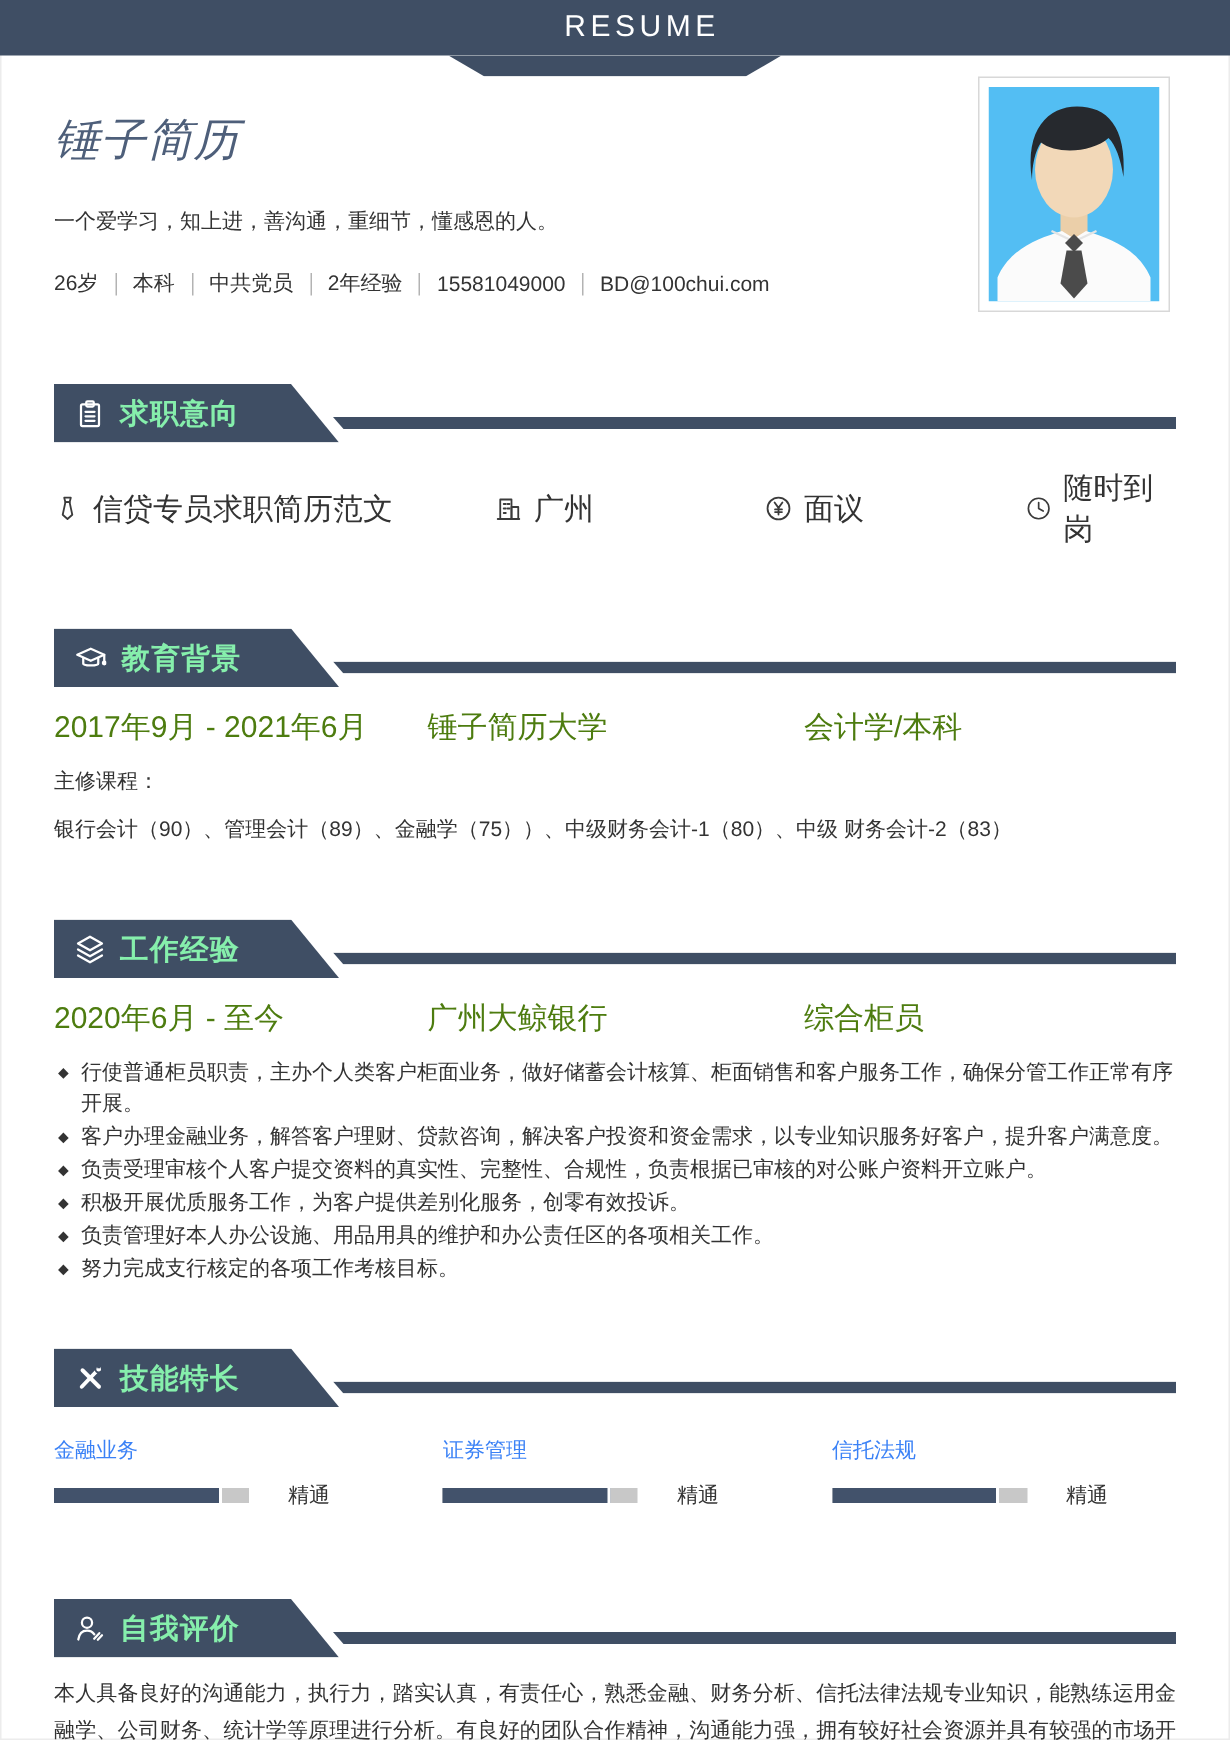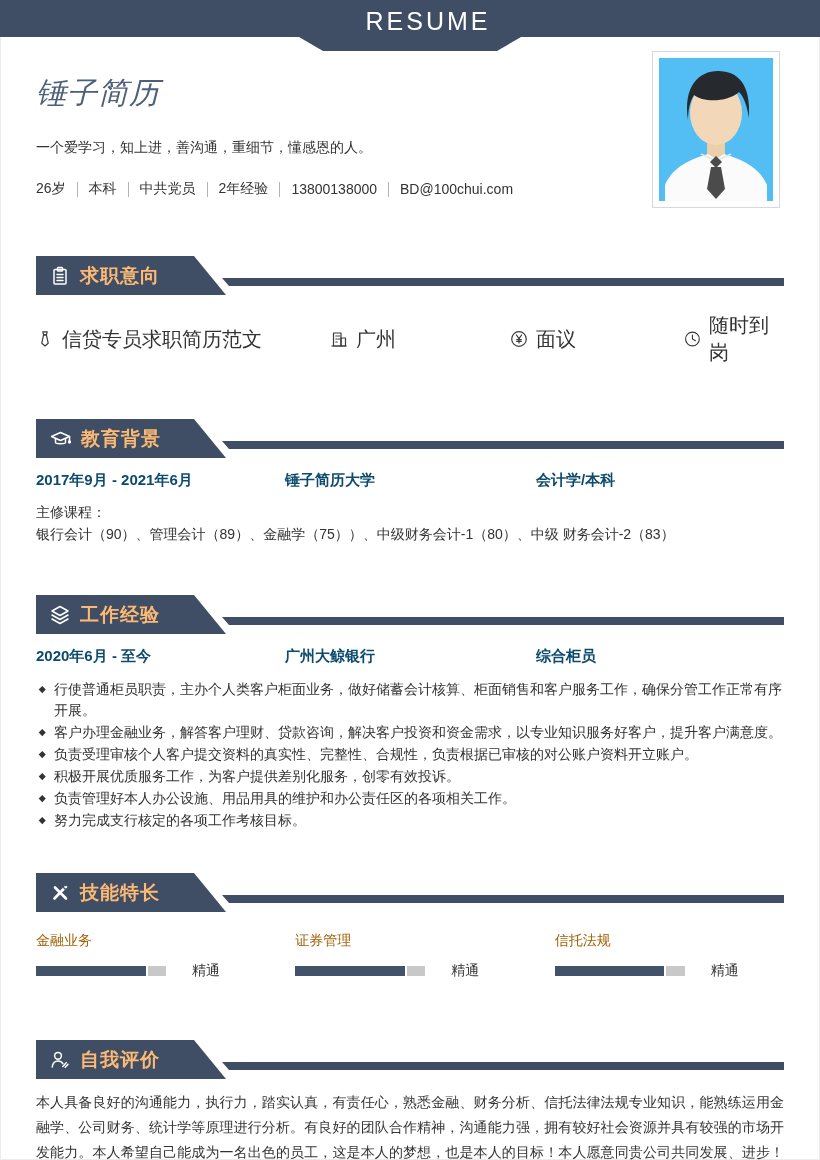"RESUME" .resume-title { font-size: 25px -> 20px }
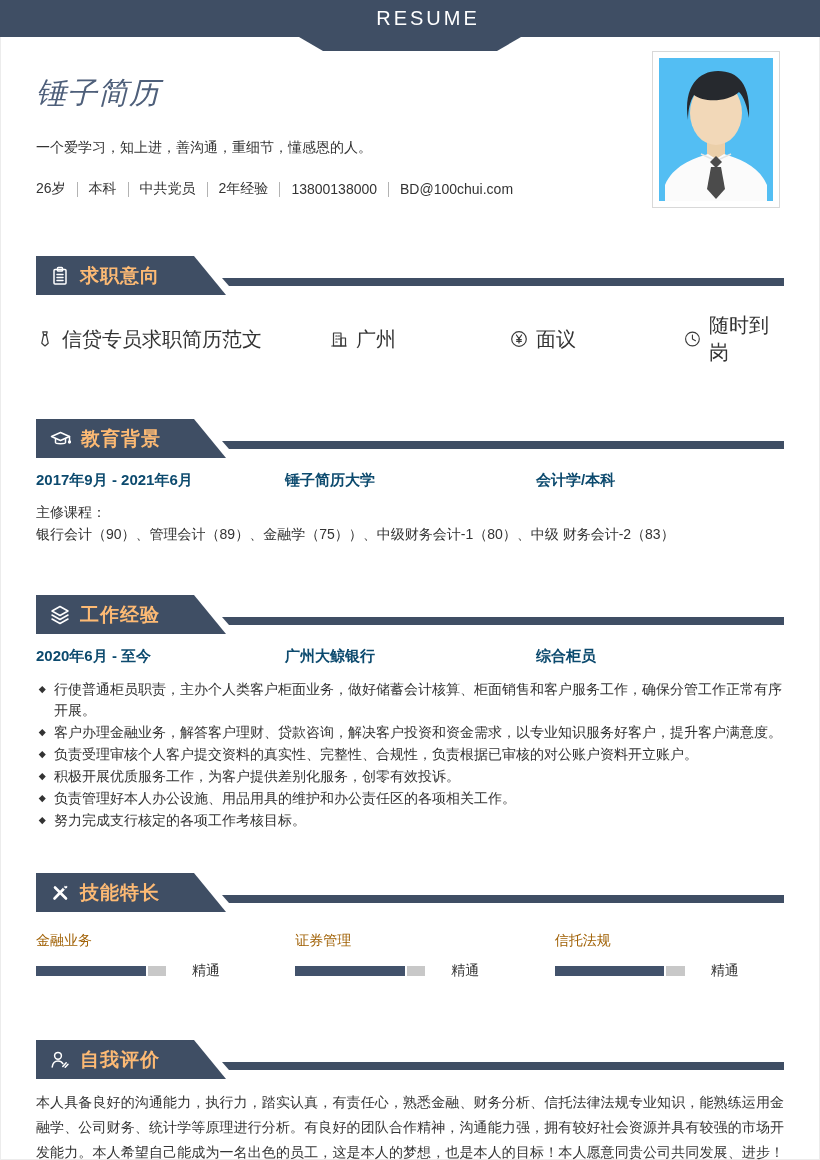"13800138000" span { text: 13800138000 -> 15581049000 }
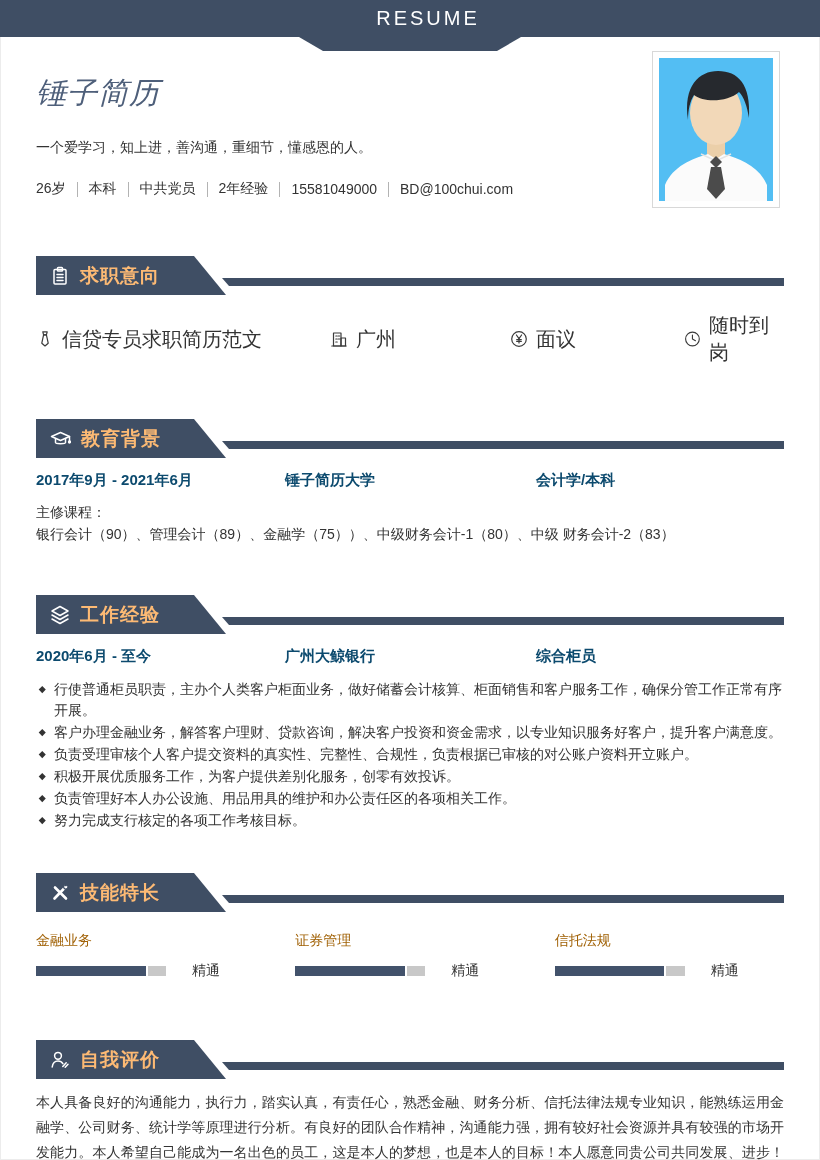"求职意向" .sec-banner { color: #fdba74 -> #86efac }
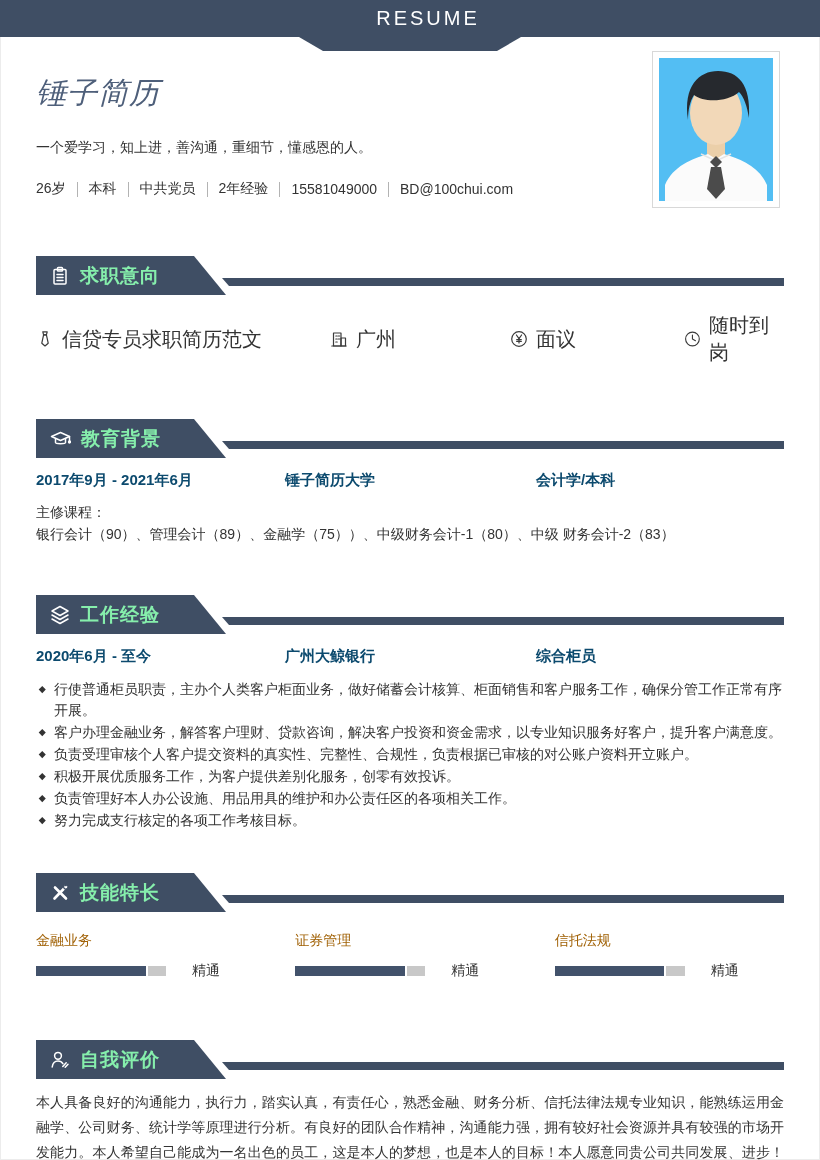"2017年9月 - 2021年6月" .triple-row { color: #0c4a6e -> #4d7c0f; font-size: 15px -> 20px; font-weight: bold -> normal }
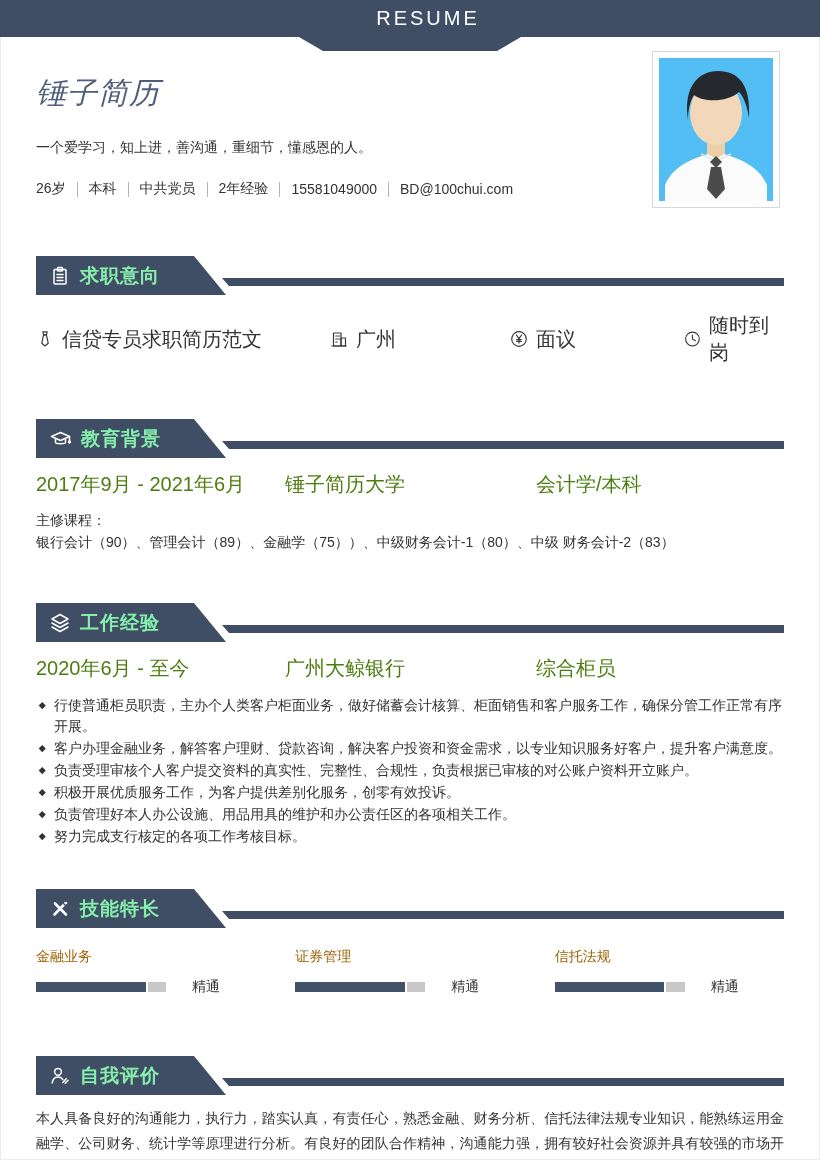"银行会计（90）、管理会计（89）、金融学（75））、中级财务会计-1（80）、" .edu-courses { margin-top: 4px -> 14px }
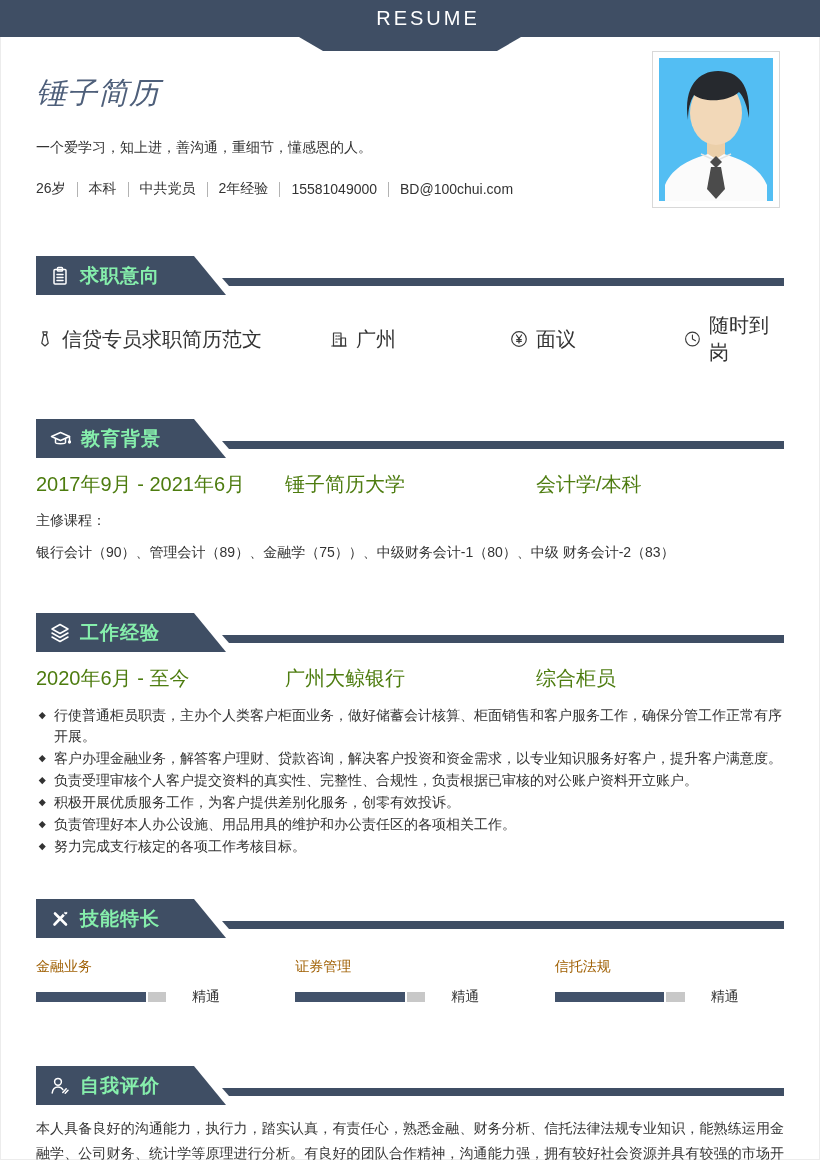"金融业务" .skill-name { color: #a16207 -> #3b82f6 }
